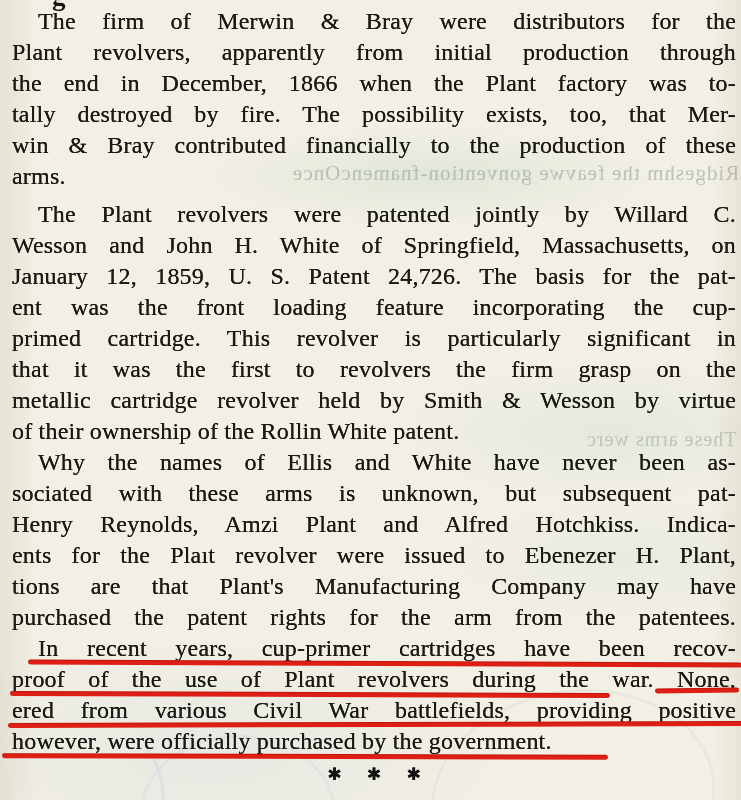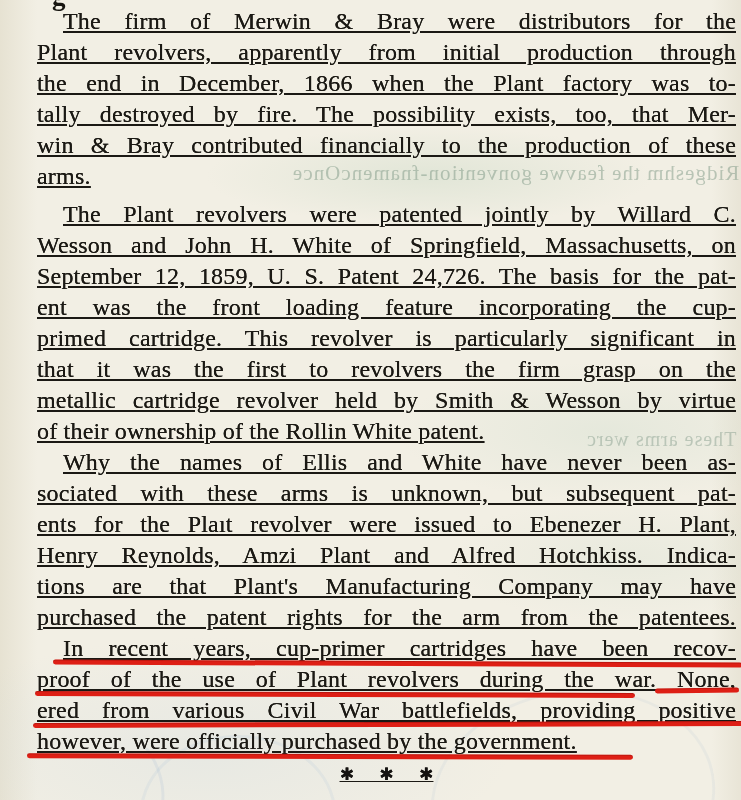"The firm of Merwin &" .text-block { padding: 6px 5px 0 37px -> 6px 5px 0 12px; text-decoration: underline -> none }
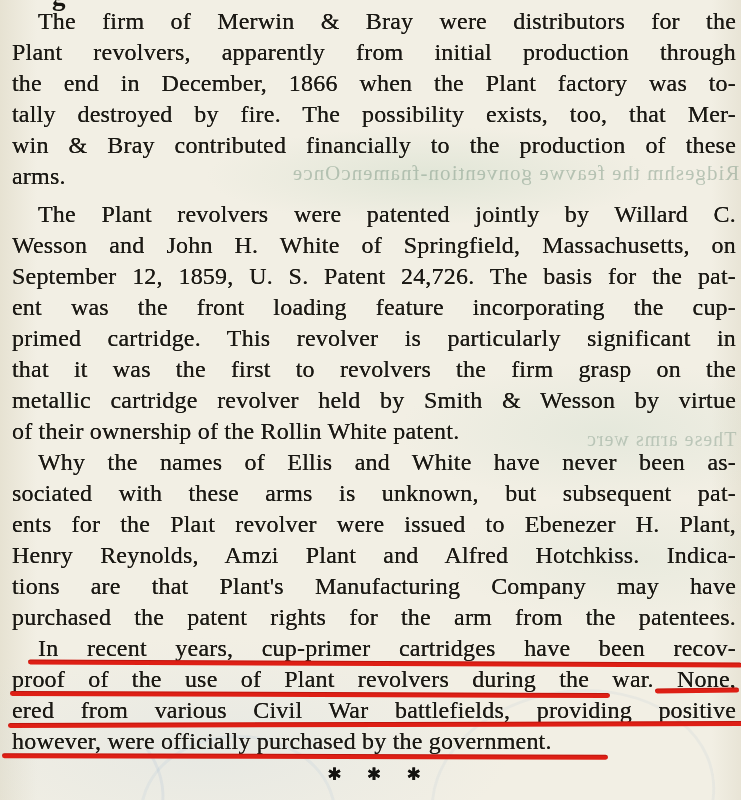"September 12, 1859, U. S." span { text: September -> January }
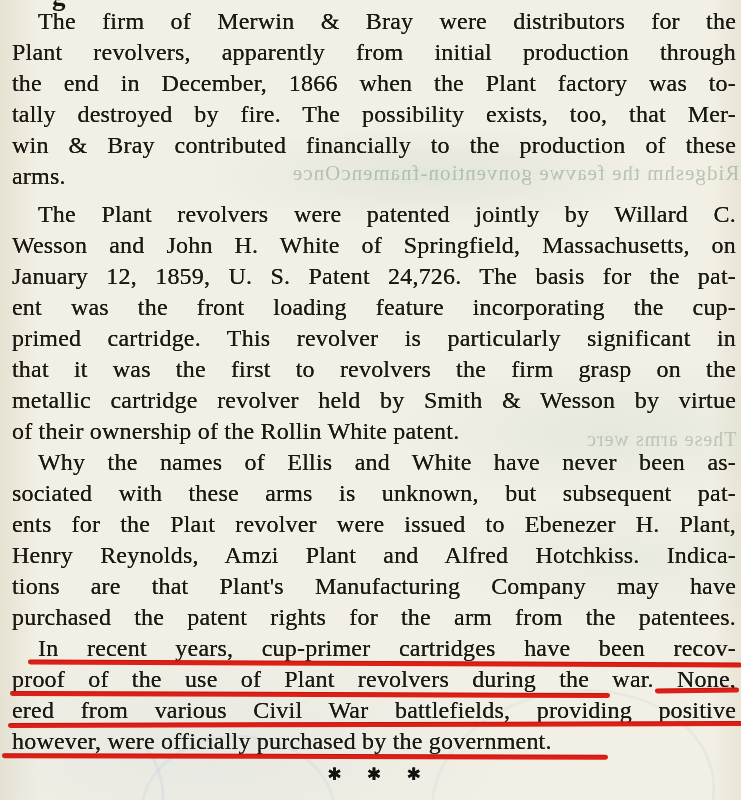"ents for the Plaıt revolver" div.line { order: before "Henry Reynolds, Amzi Plant and" -> after "Henry Reynolds, Amzi Plant and" }
